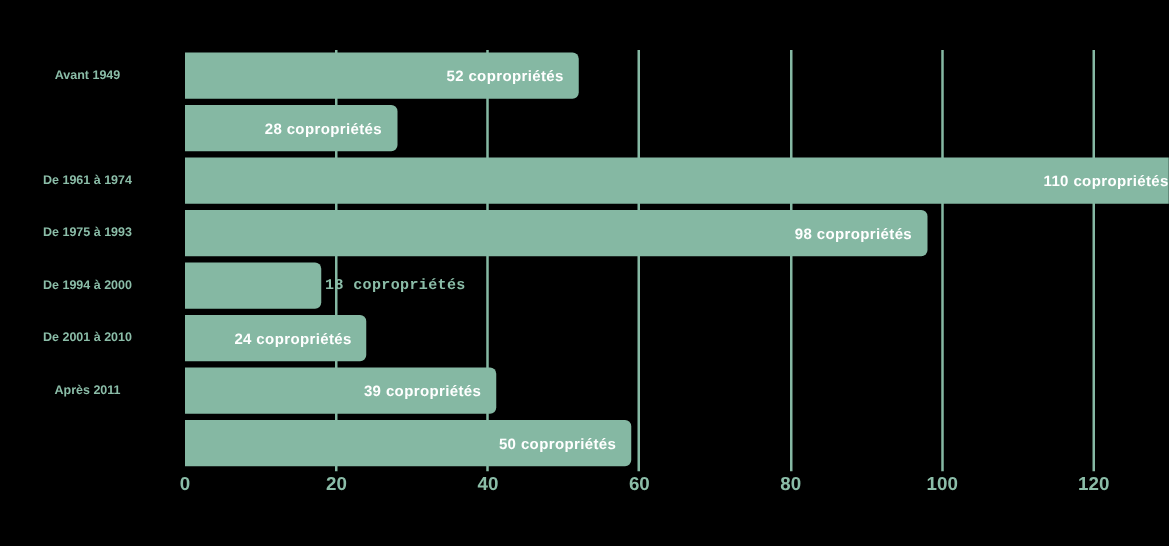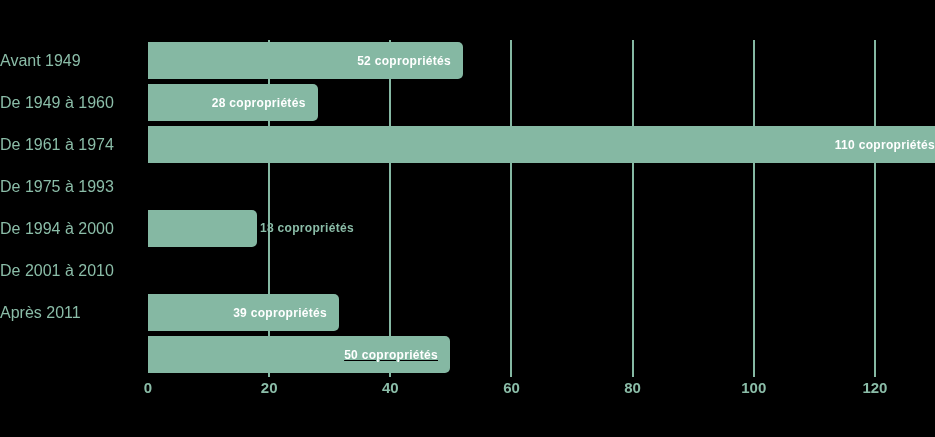"Avant 1949" .cat-label { font-size: 16px -> 10px; font-weight: 400 -> 700; text-align: left -> center }
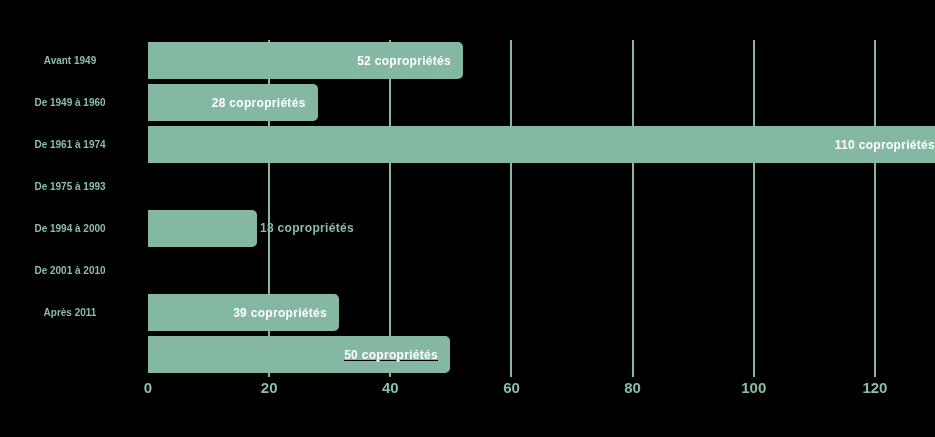"De 1949 à 1960" div.cat-label { html: <div>De 1949 à 1960</div> -> none }
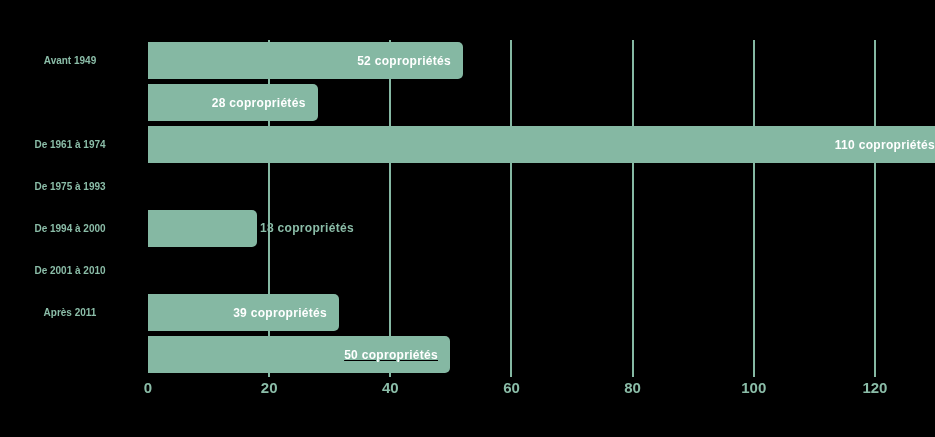"98 copropriétés" div.bar { html: none -> <div> <div>98 copropriétés</div> </div> }
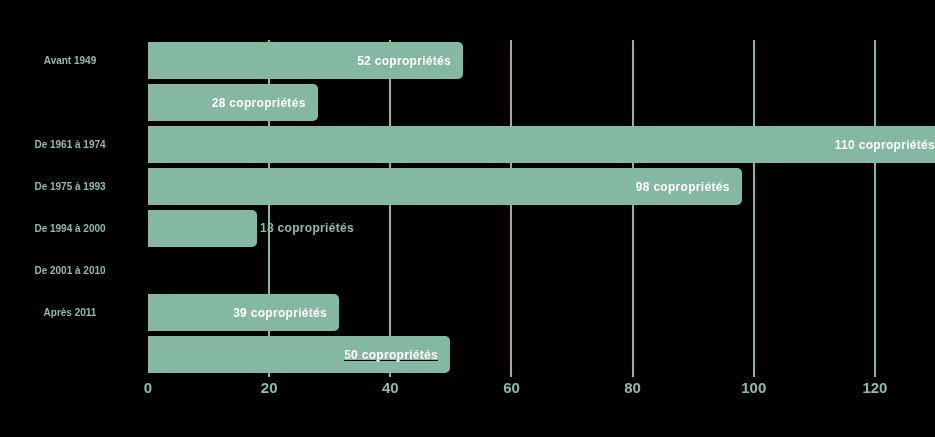"18 copropriétés" .bar-value-label.outside { font-family: none -> Liberation Mono, monospace }
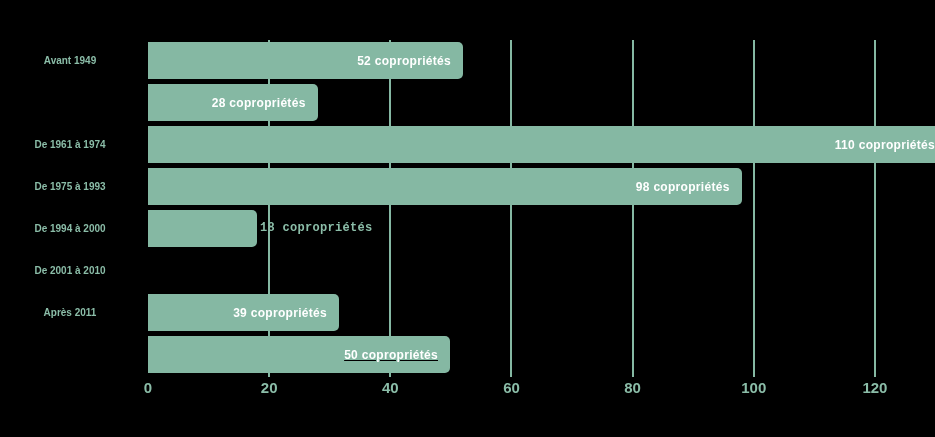"24 copropriétés" div.bar { html: none -> <div> <div>24 copropriétés</div> </div> }
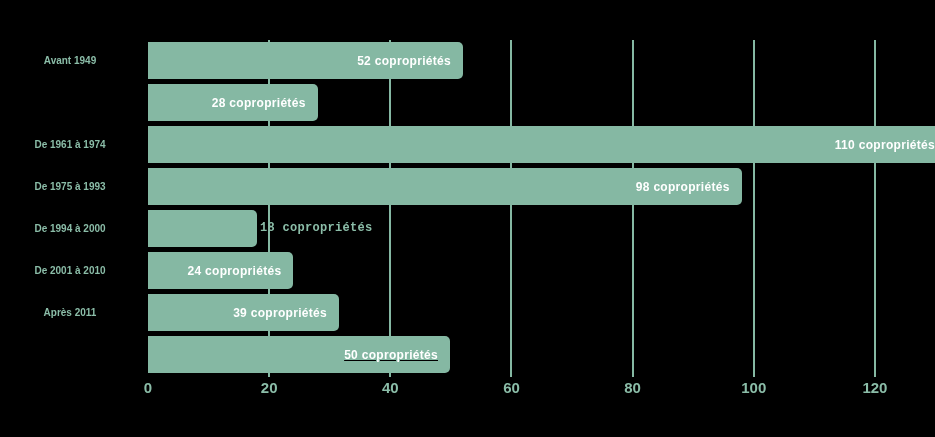"39 copropriétés" div.bar { width: 191px -> 249px }
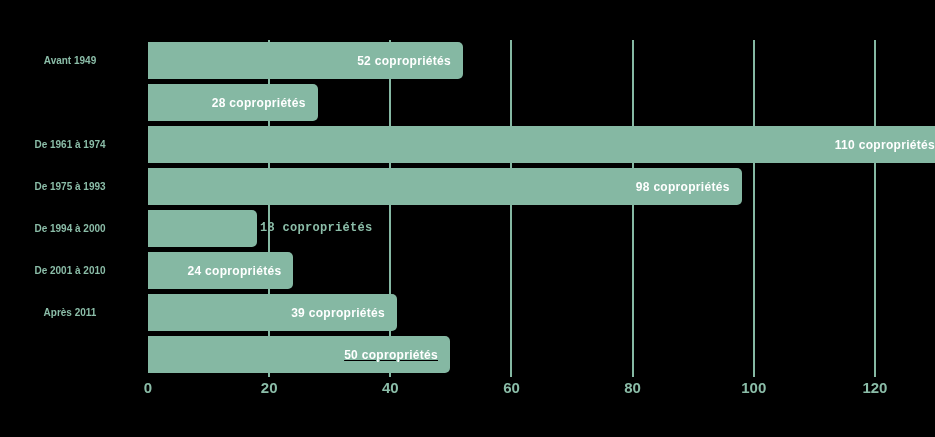"50 copropriétés" div.bar { text-decoration: underline -> none; width: 302px -> 357px }
